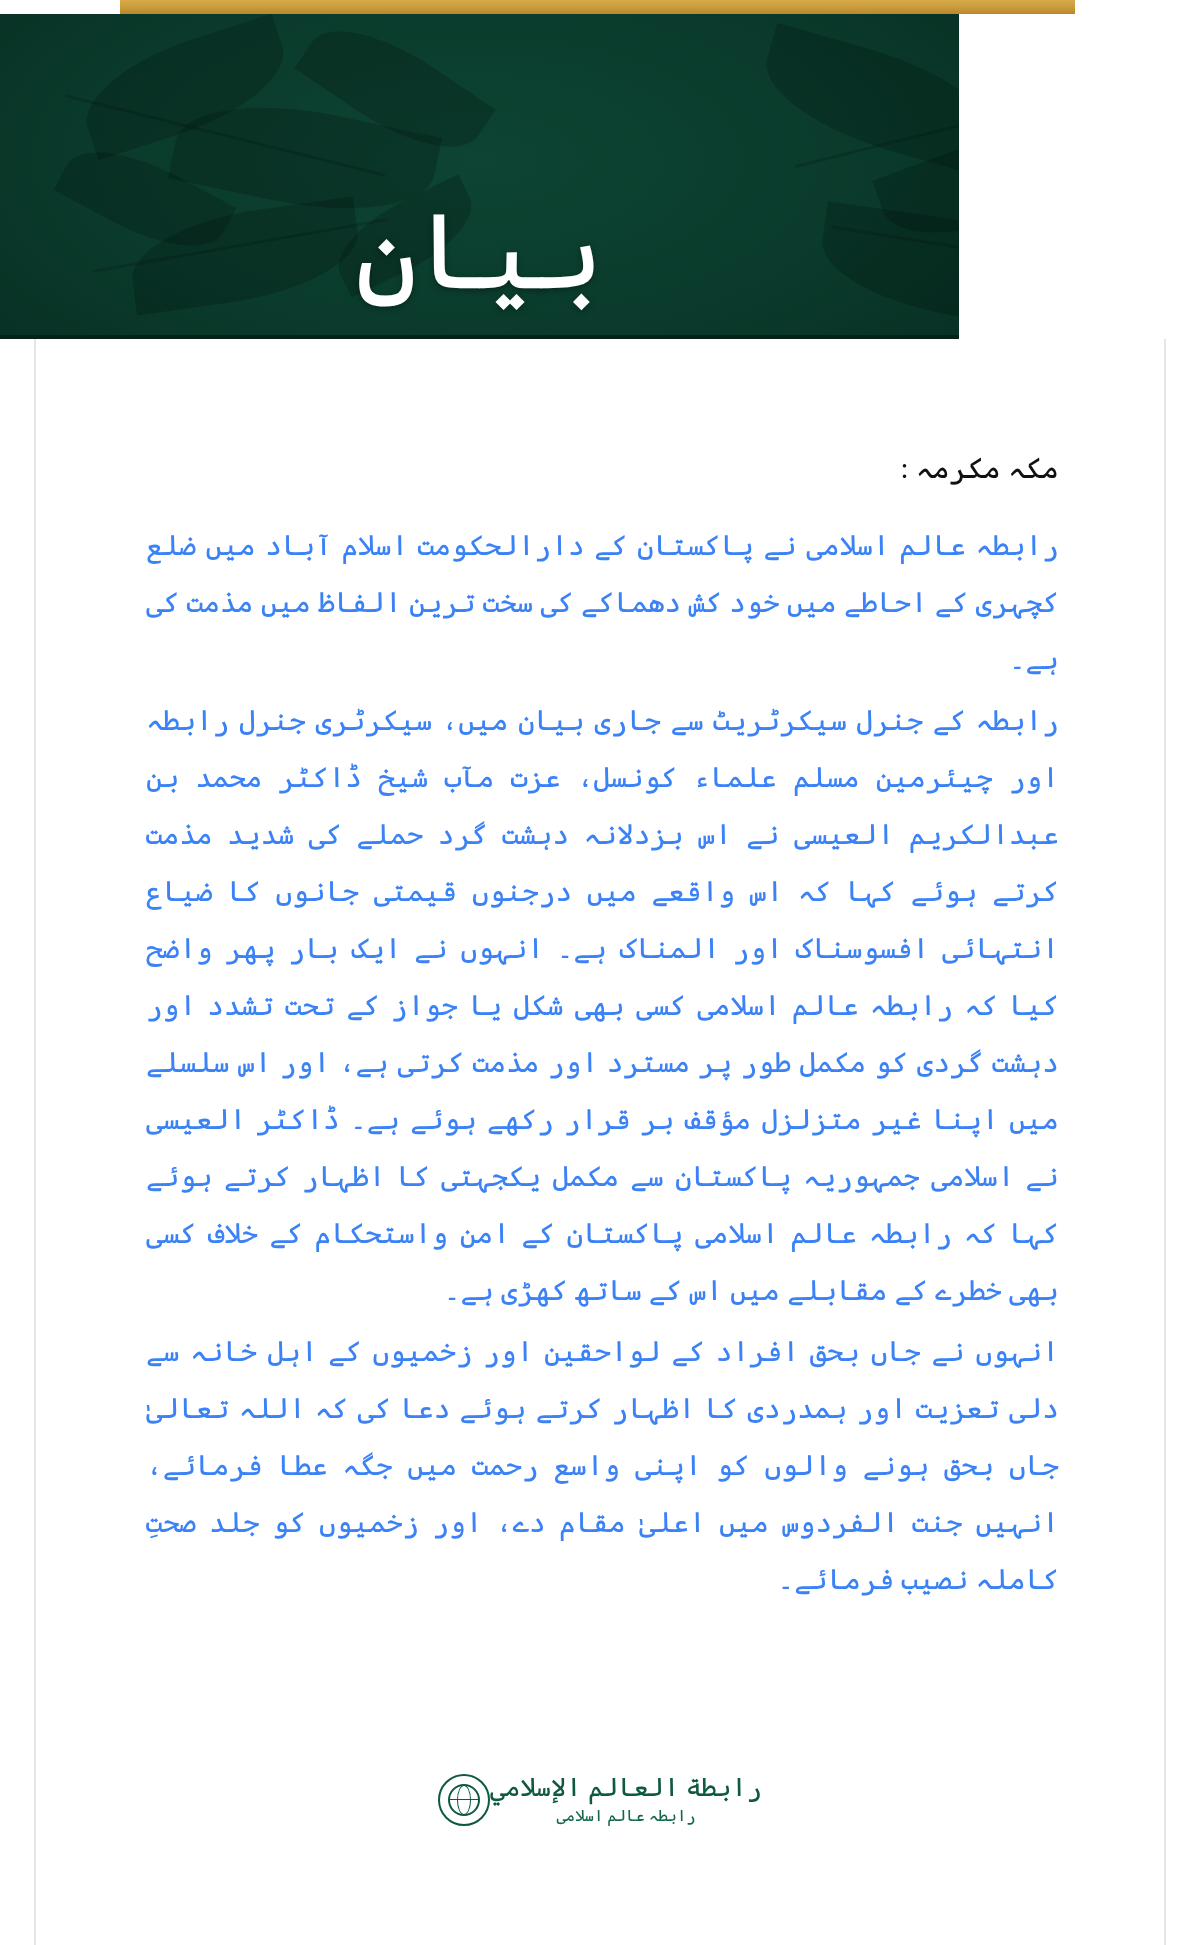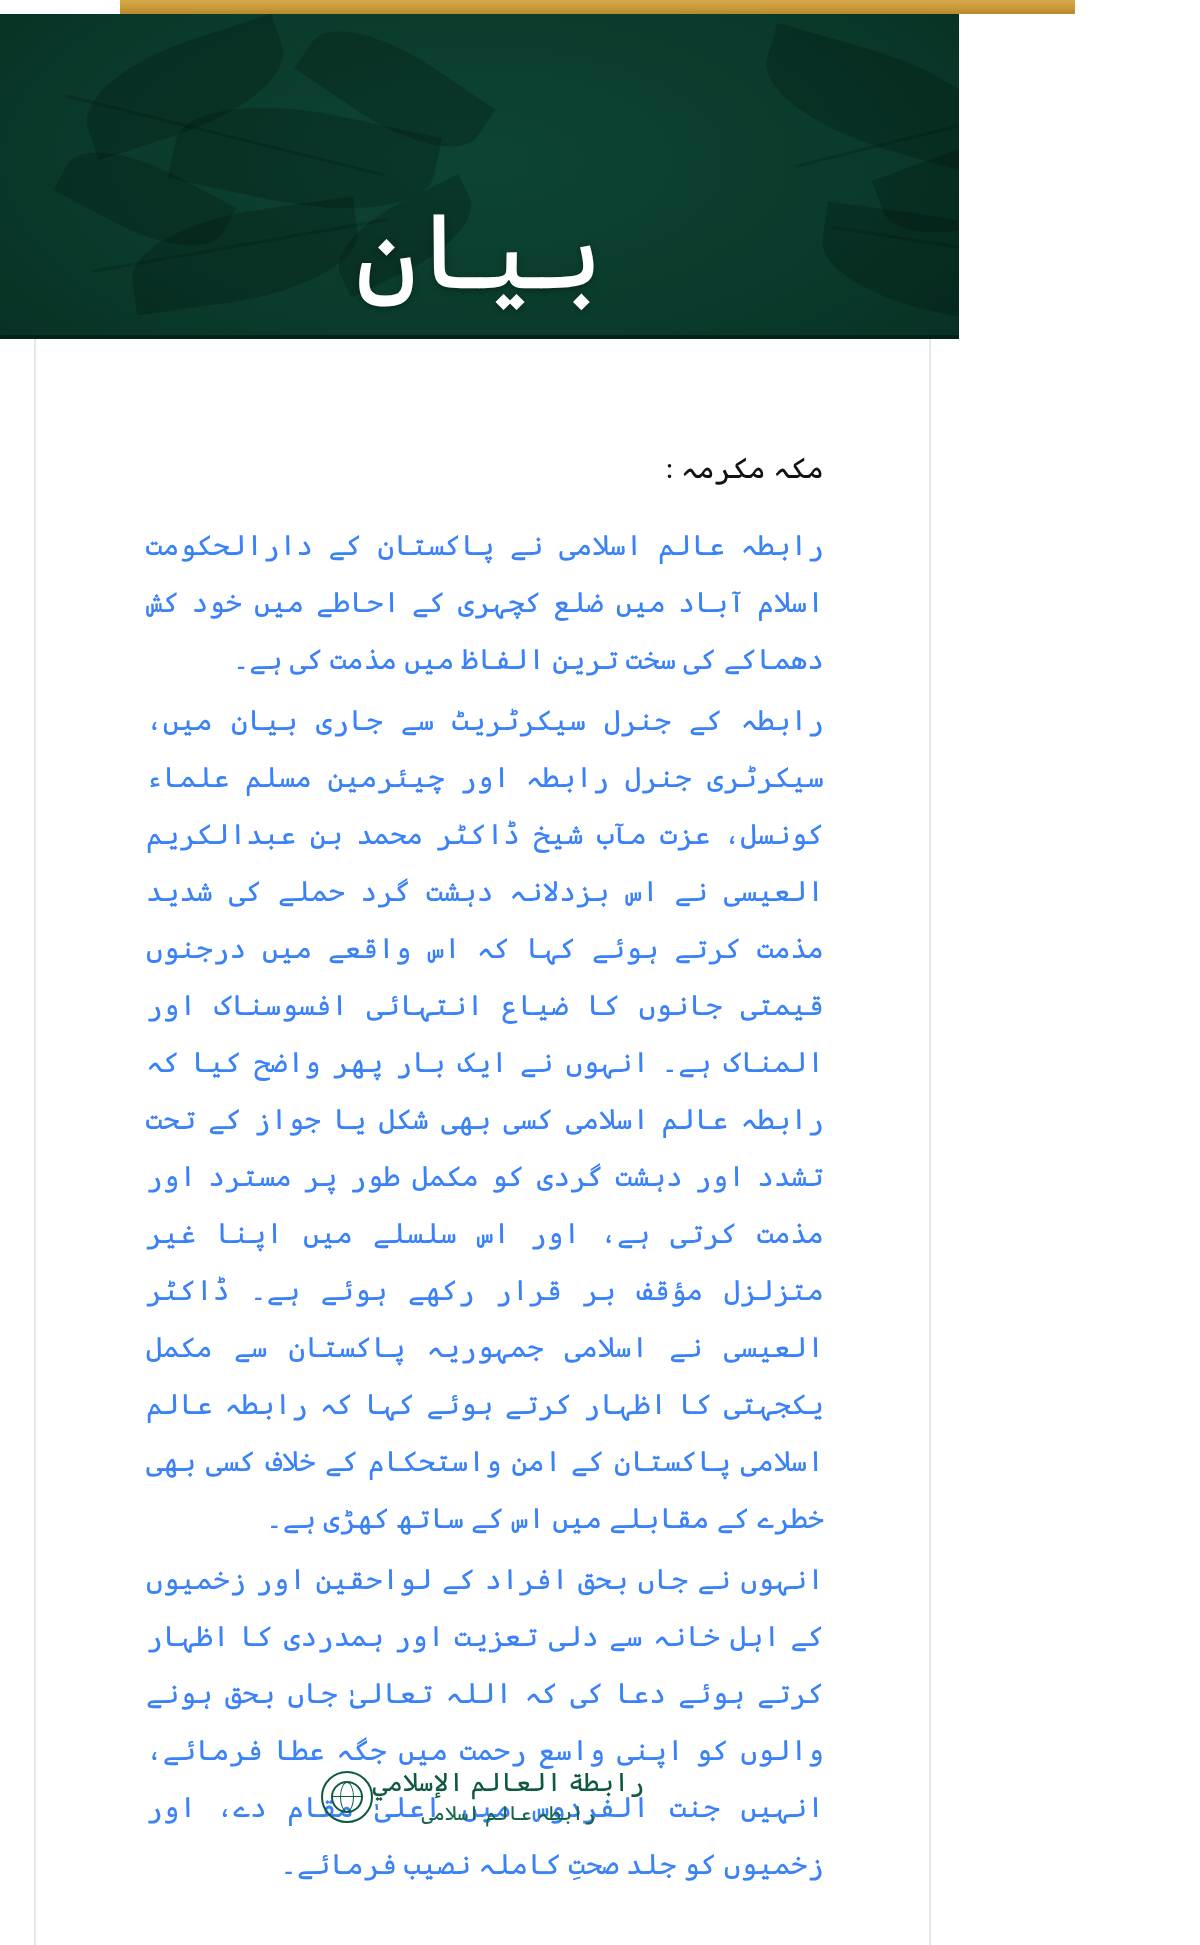"مکہ مکرمہ :" .content { width: 897px -> 1132px }
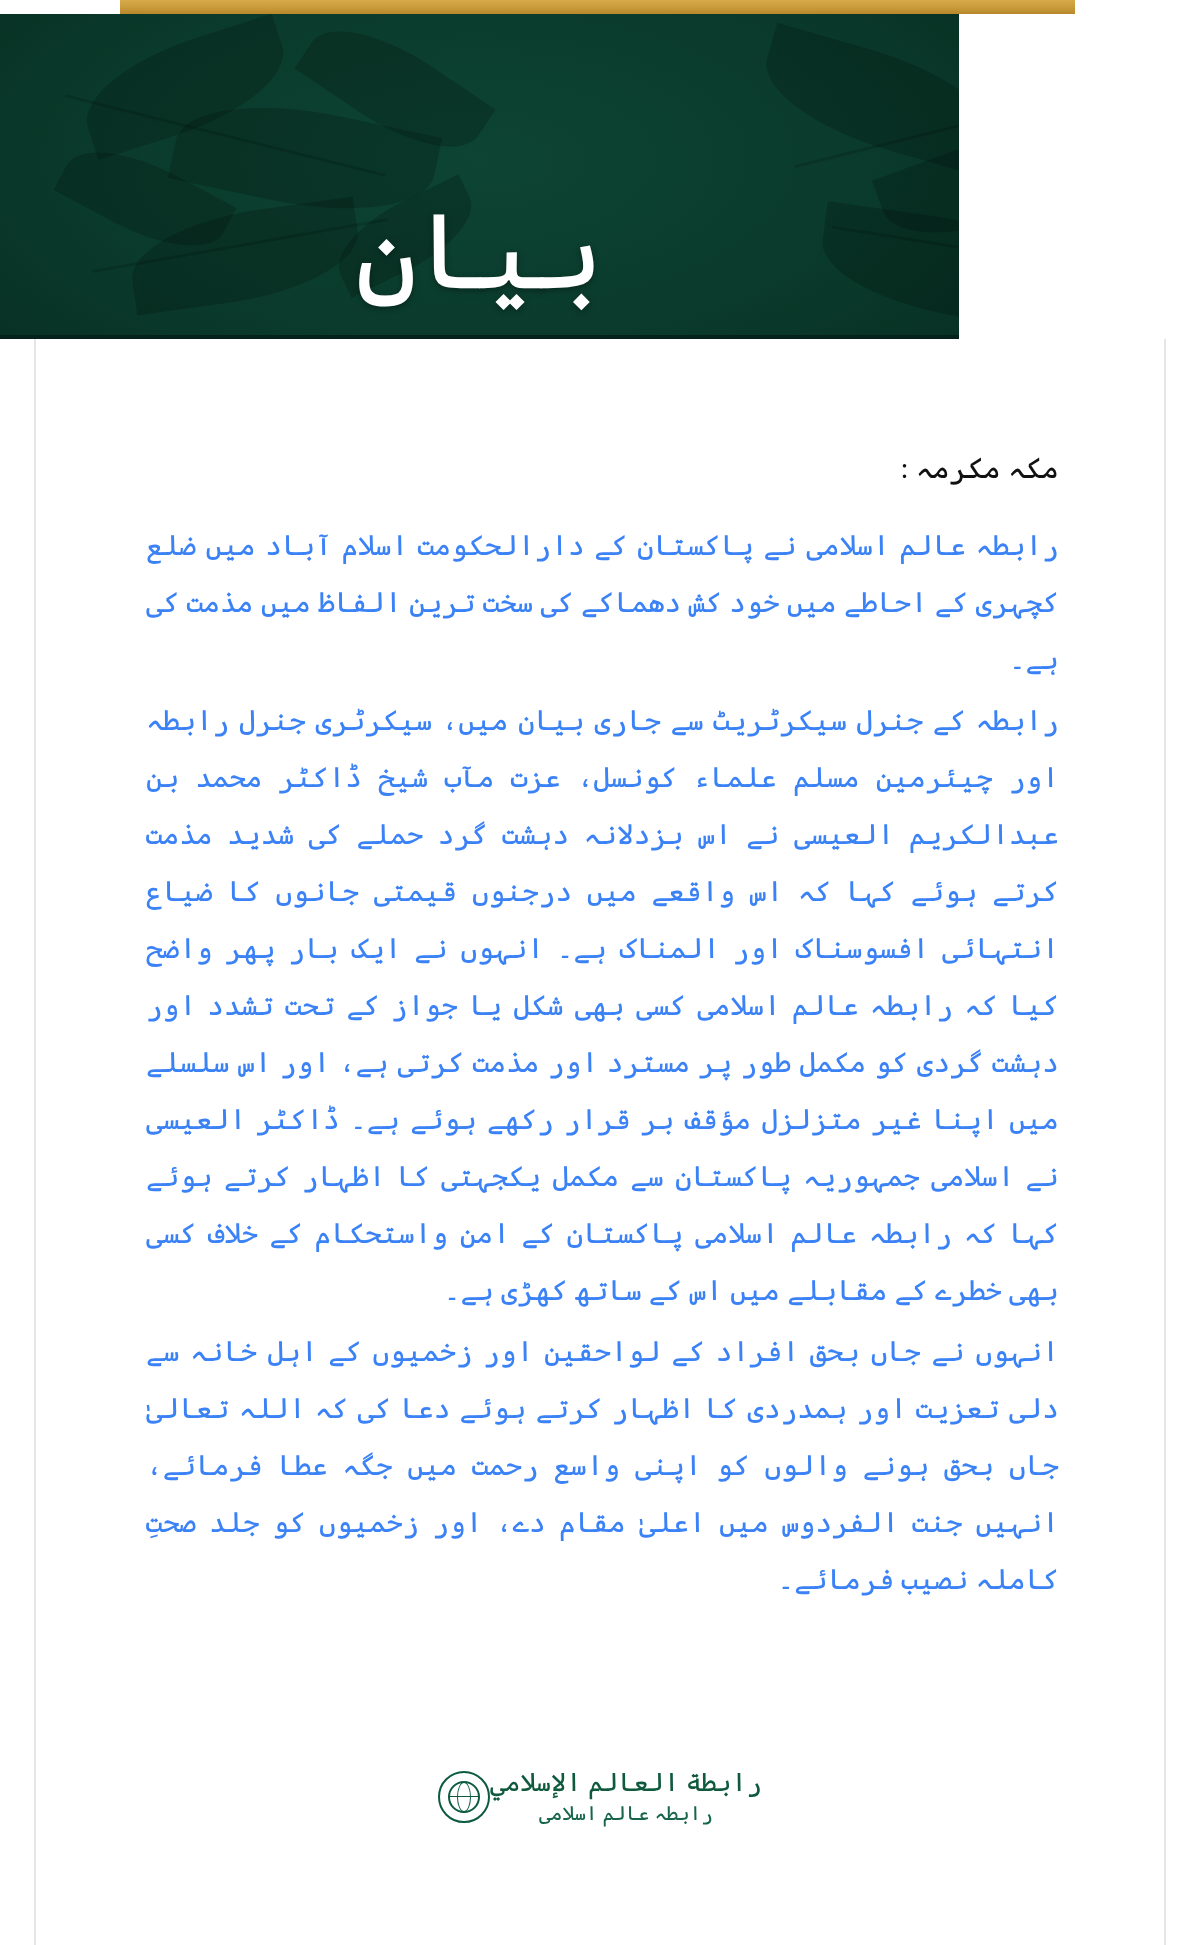"رابطہ عالم اسلمی" .footer-wordmark .ur { font-size: 20px -> 16px }
